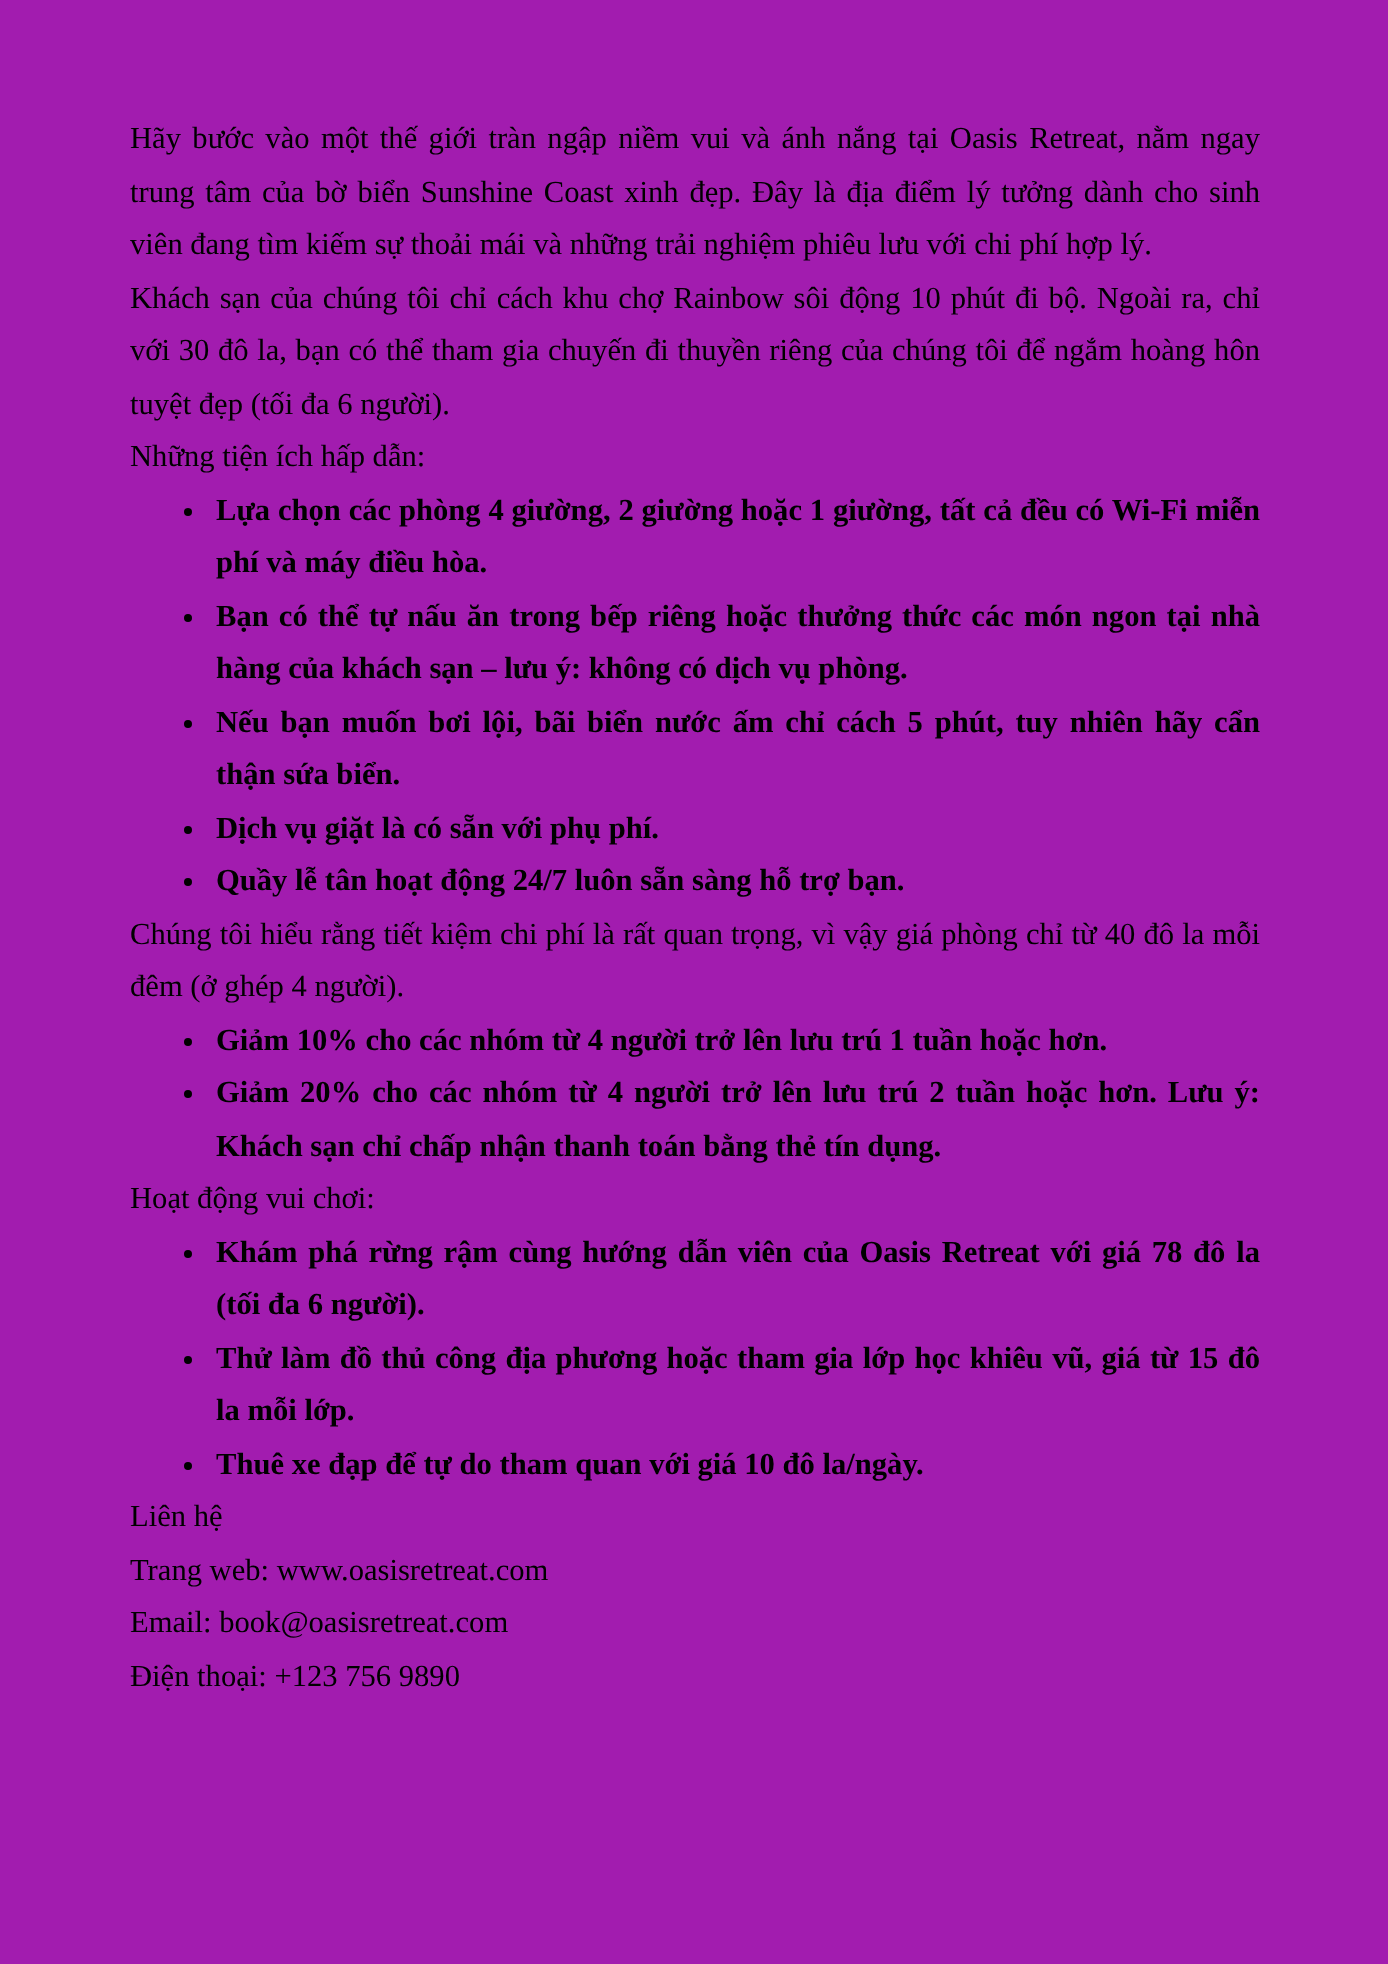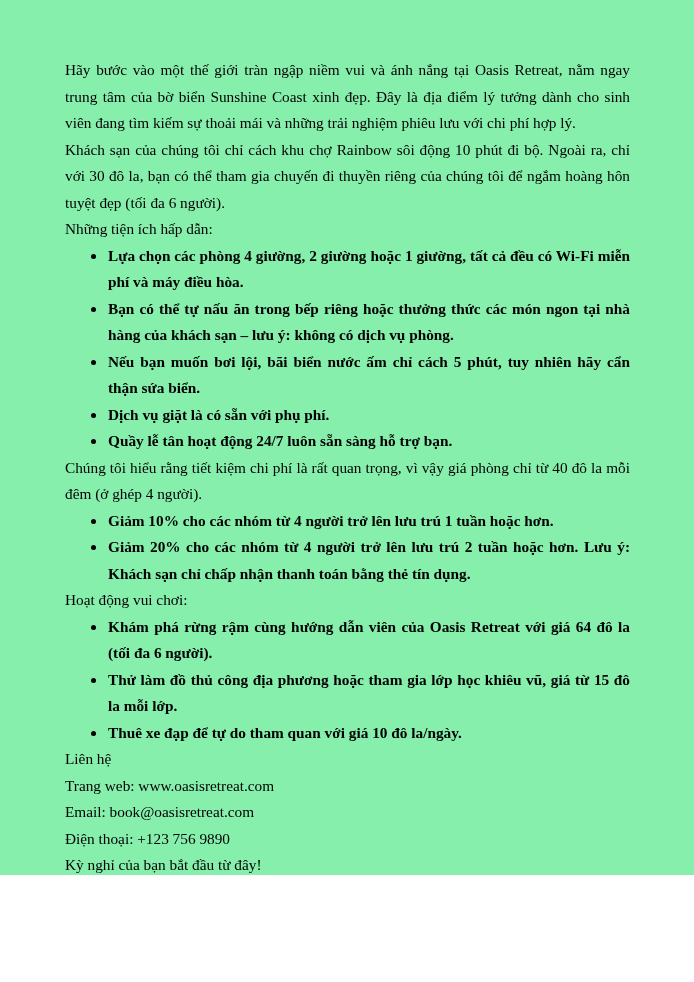"Hãy bước vào một thế" .page { background: #86efac -> #a21caf; height: 875px -> 982px }
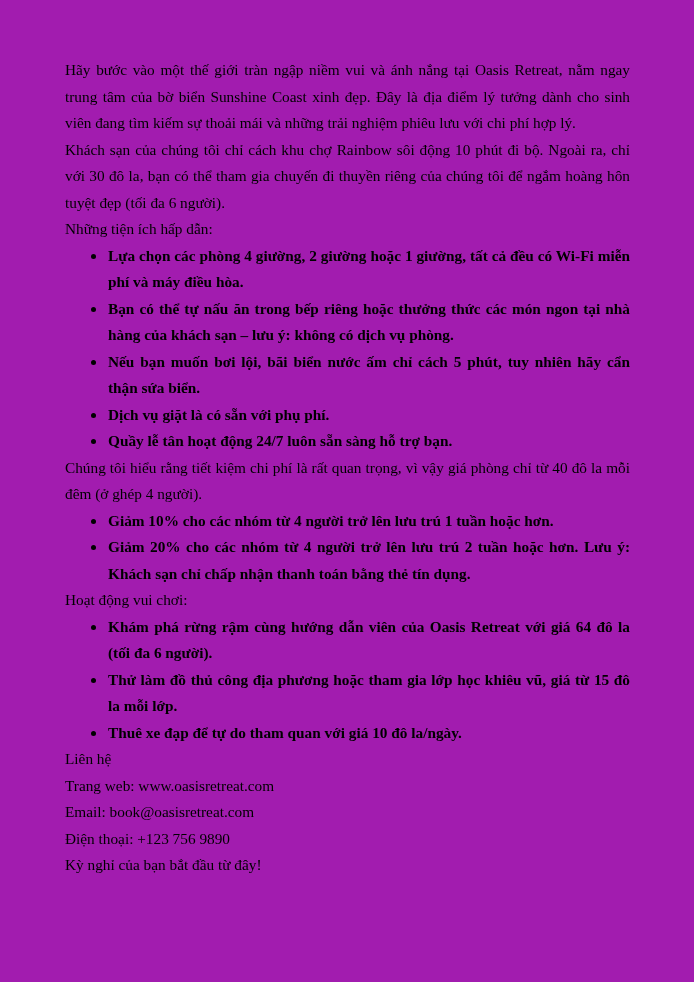"Khám phá rừng rậm cùng" li { text: 64 -> 78 }
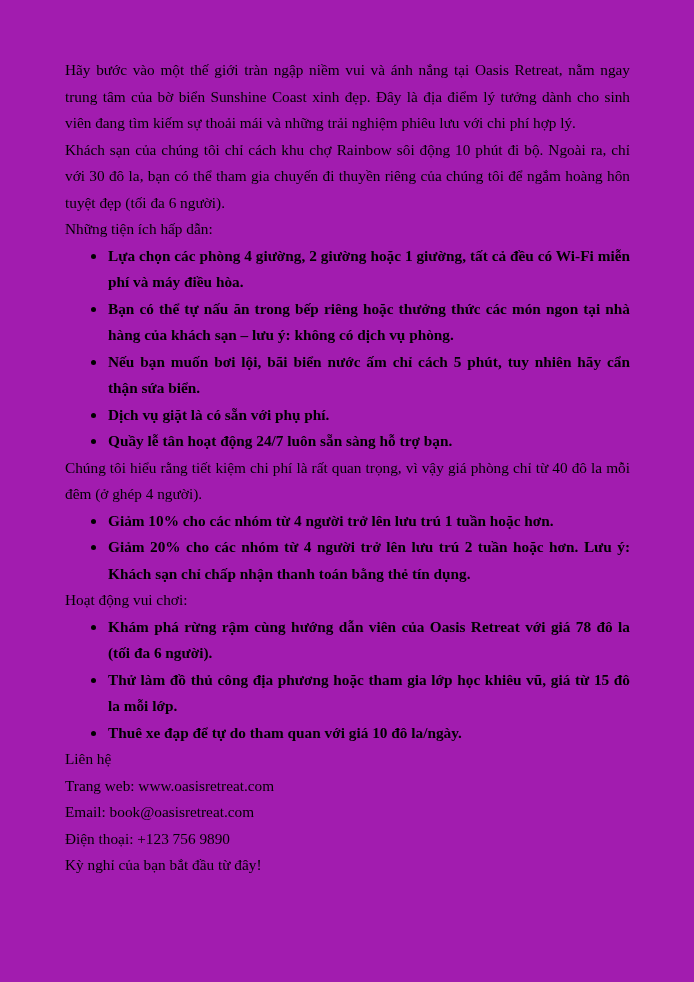"Kỳ nghỉ của bạn bắt" p { html: <p>Kỳ nghỉ của bạn bắt đầu từ đây!</p> -> none }
